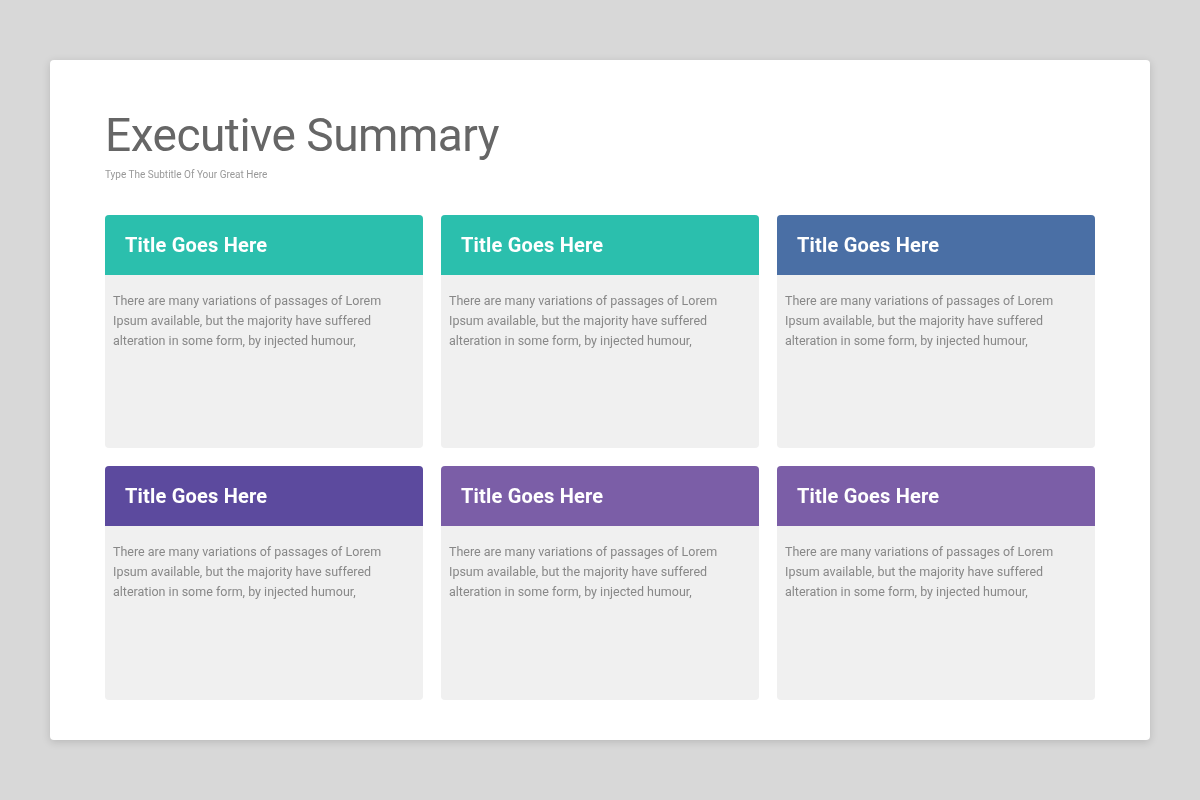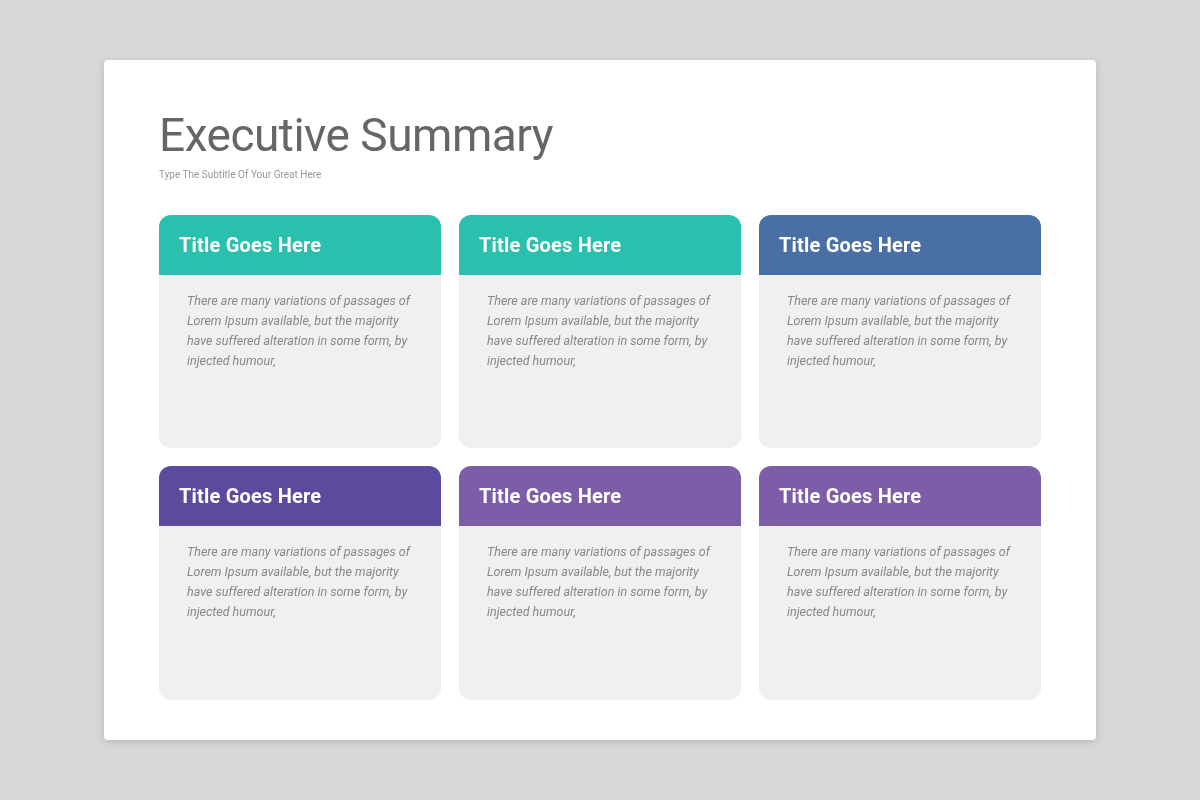"Executive Summary" .slide { width: 992px -> 1100px }
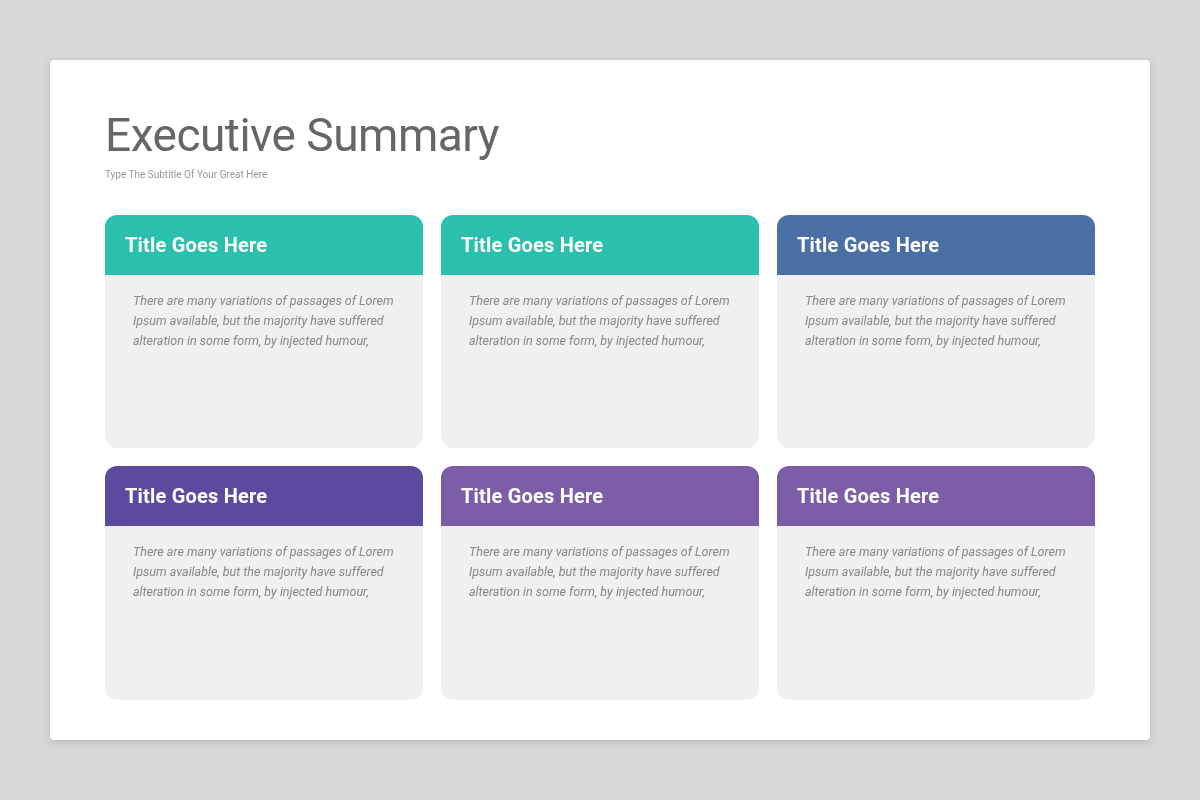"Title Goes Here" .card { border-radius: 12px -> 4px }
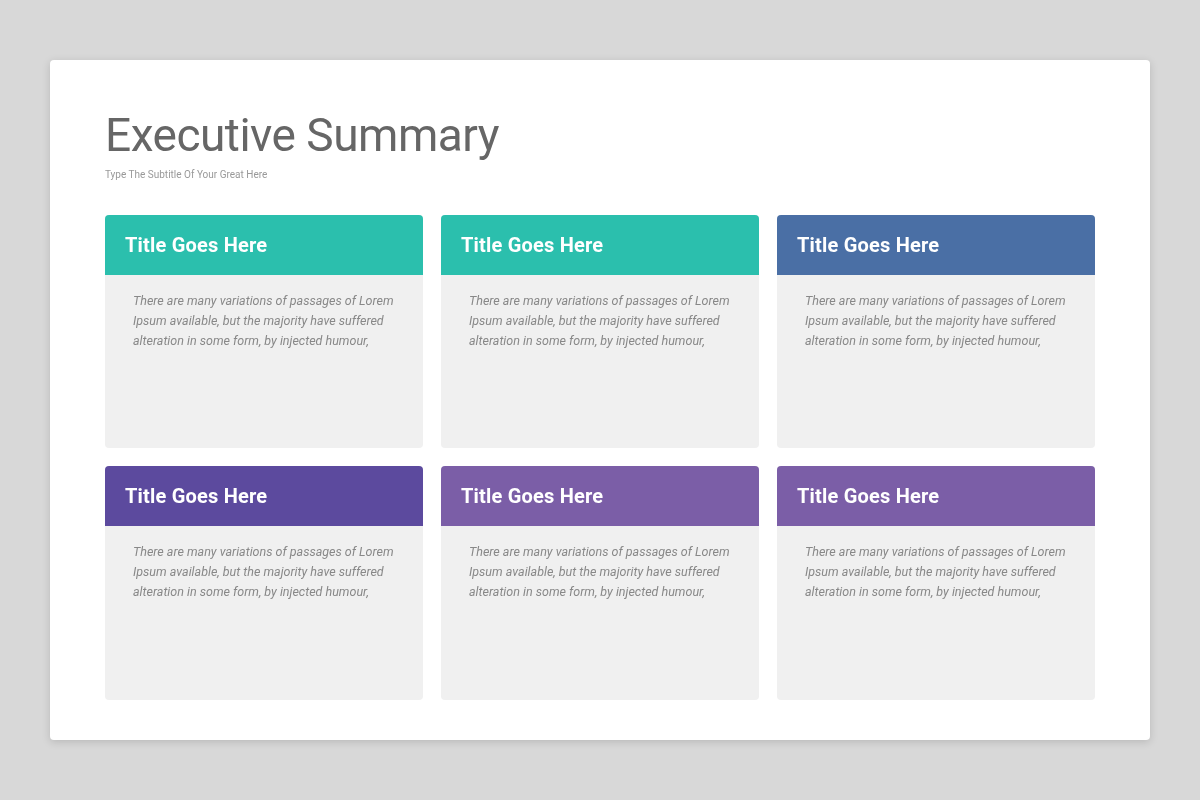"There are many variations of" .card-body { font-style: italic -> none; padding: 16px 20px 18px 28px -> 16px 20px 18px 8px }
